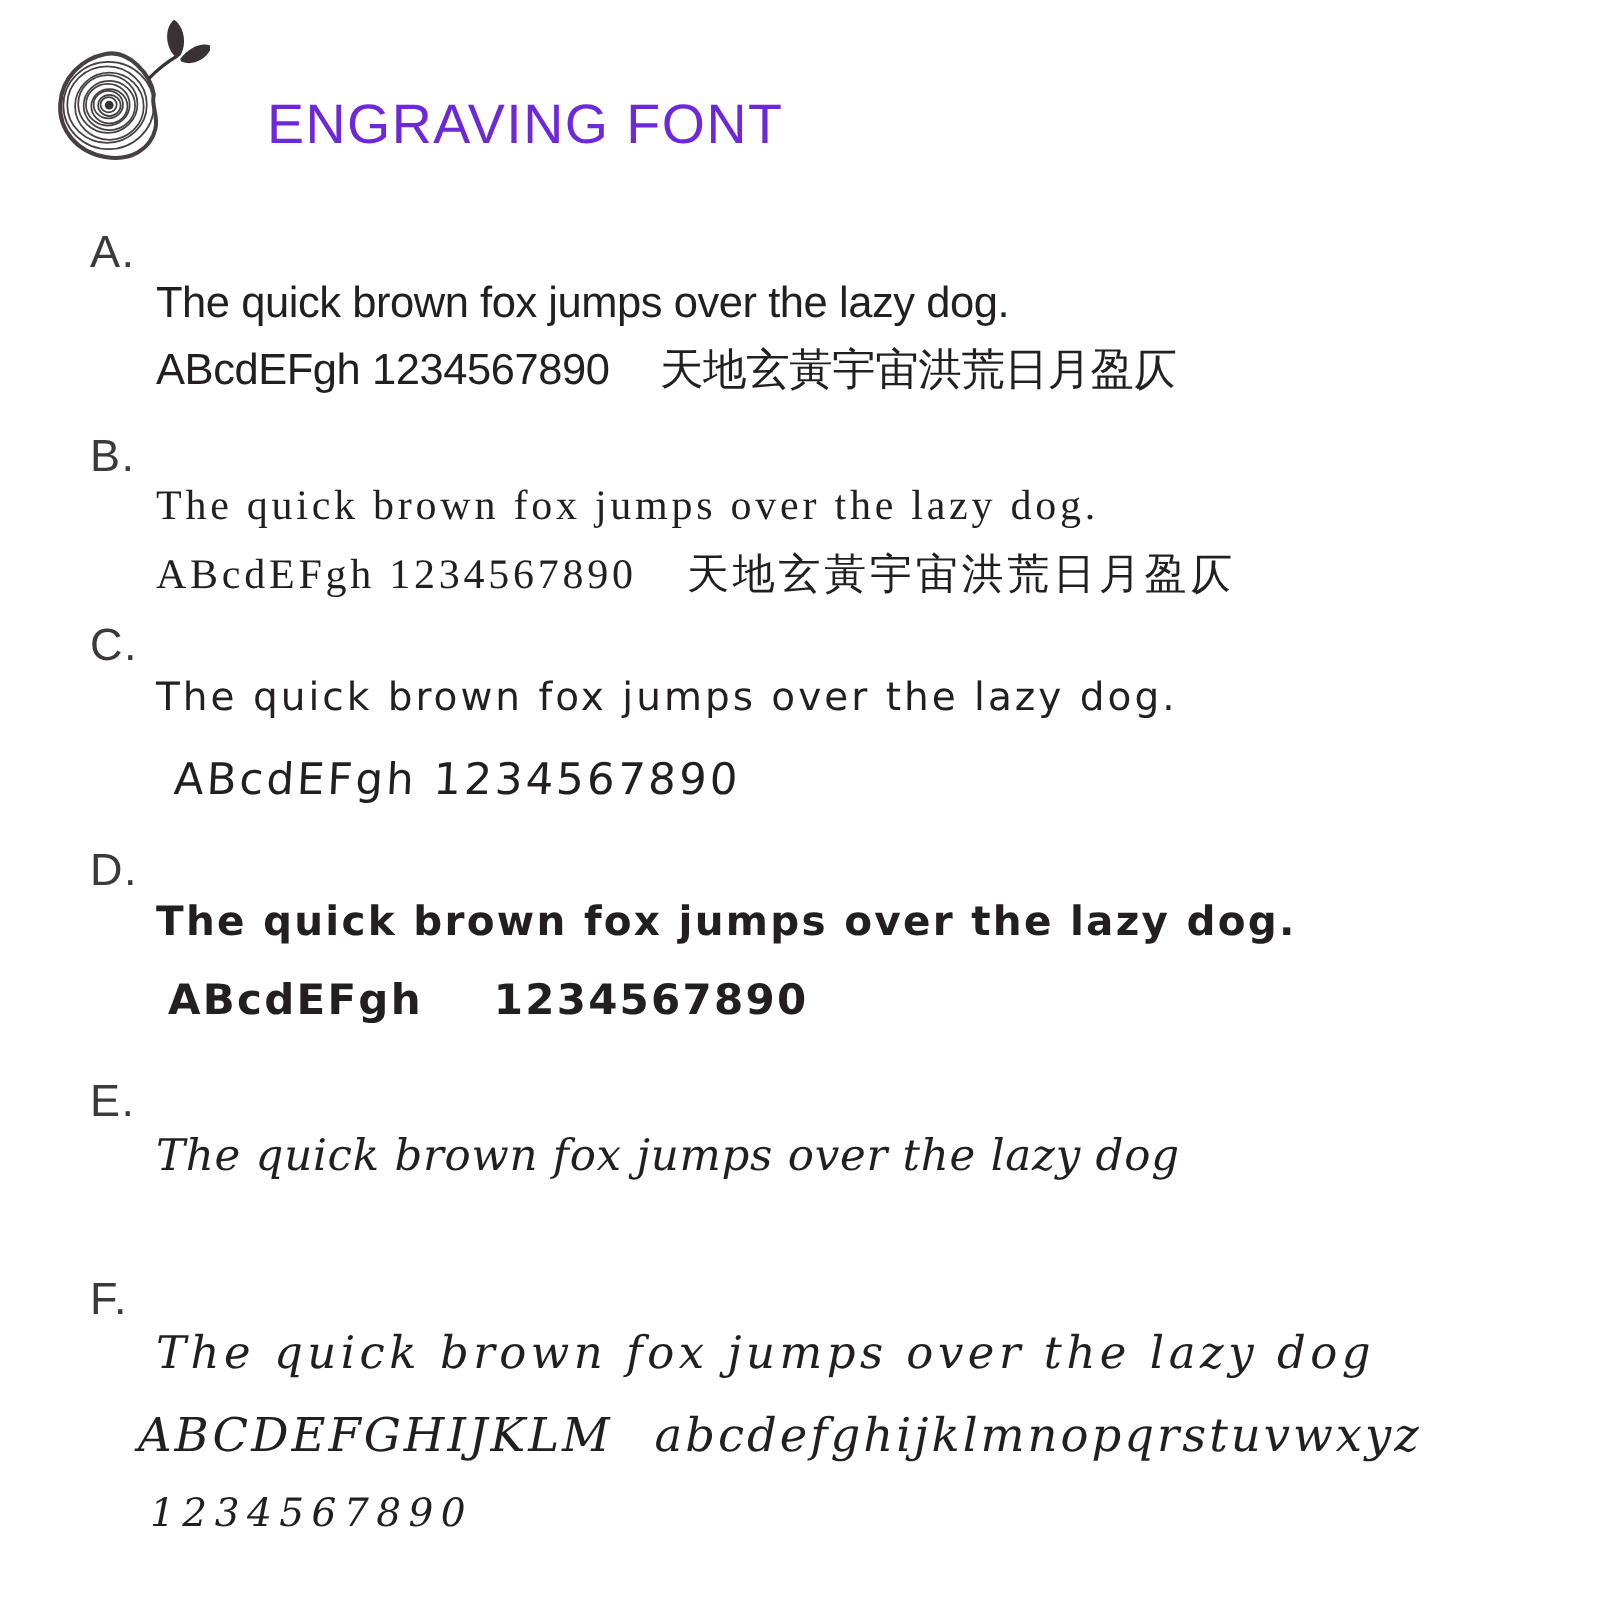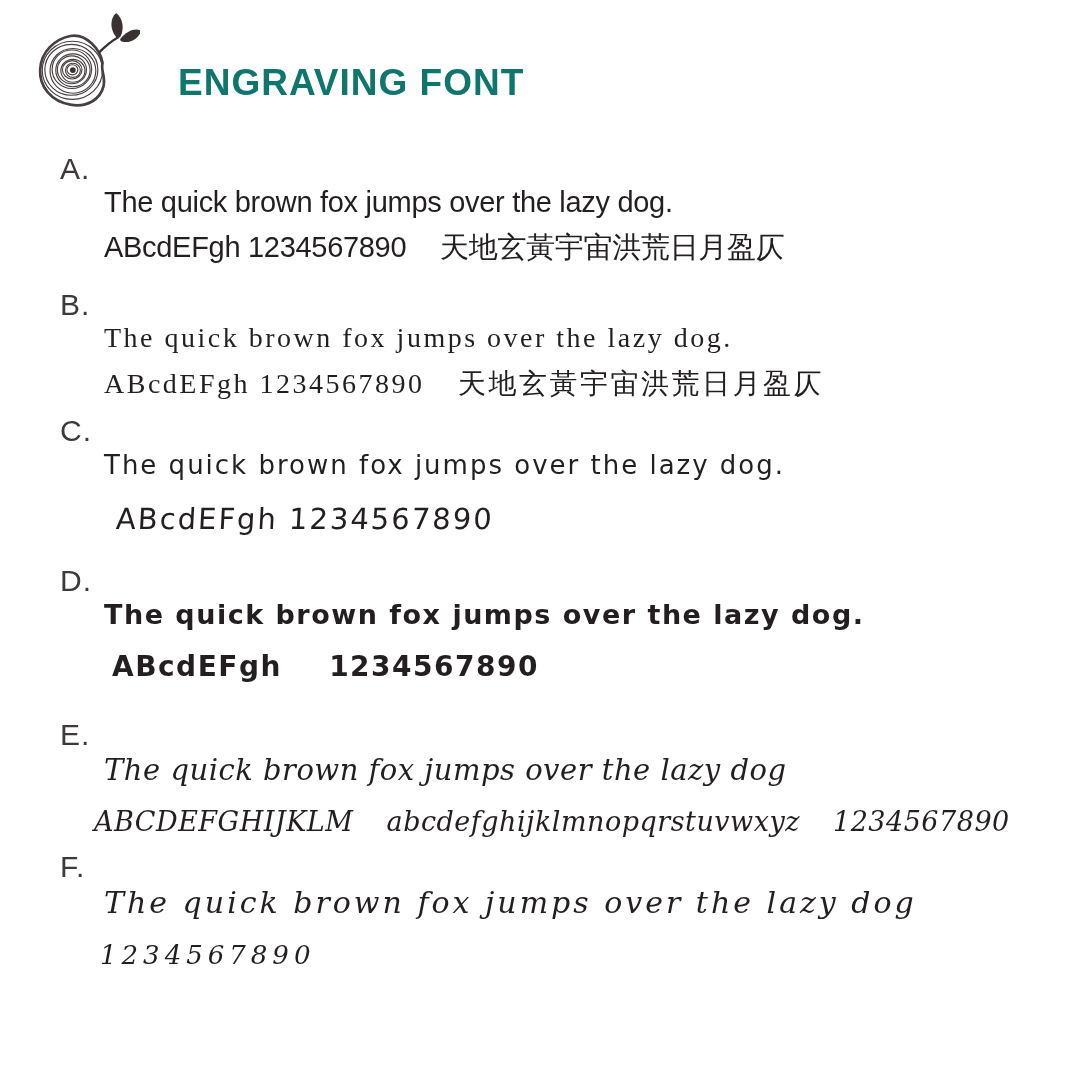"ENGRAVING FONT" .title { color: #0f766e -> #6d28d9; font-weight: bold -> normal }
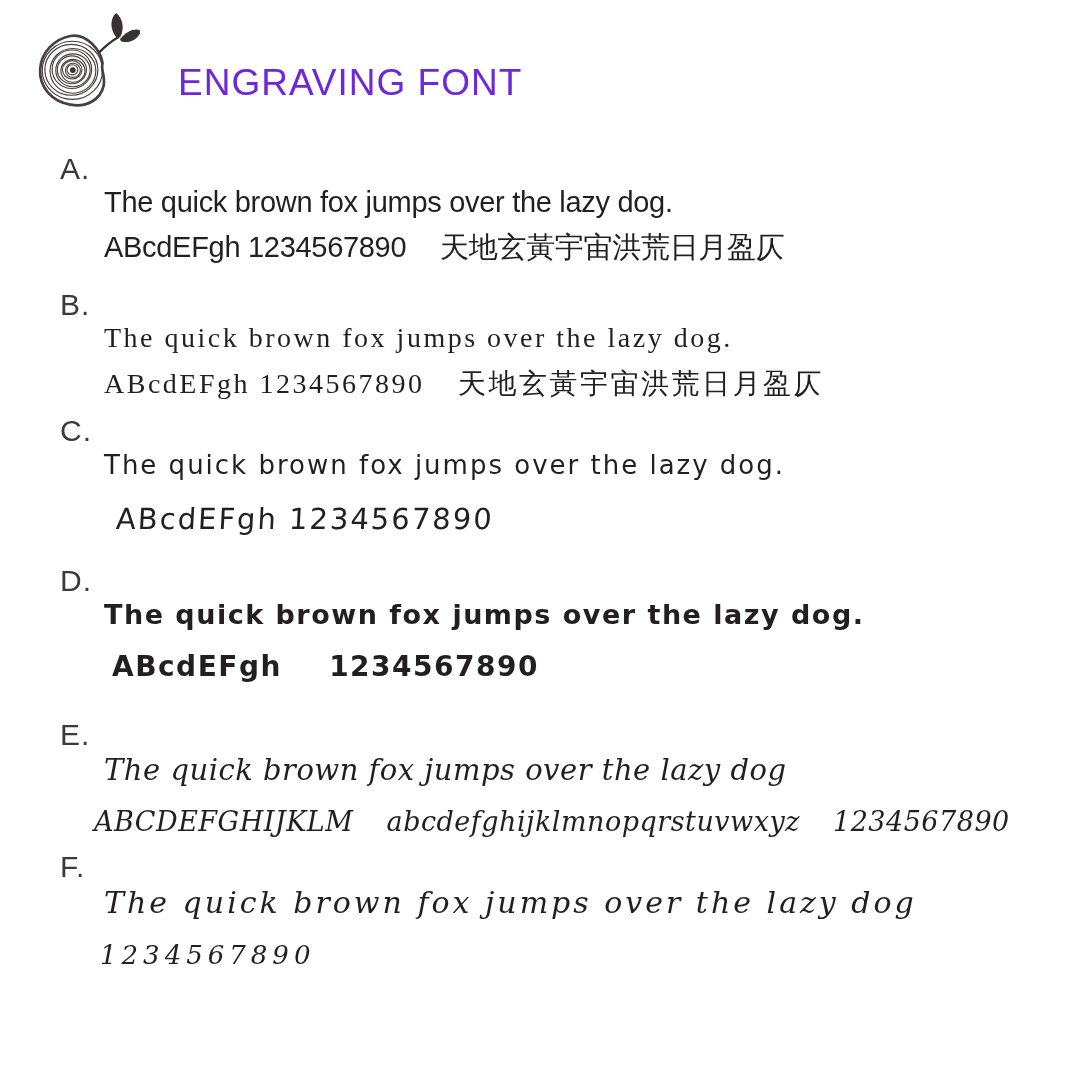"ABCDEFGHIJKLM abcdefghijklmnopqrstuvwxyz" div.line { html: <div> <span>ABCDEFGHIJKLM</span> <span>abcdefghijklmnopqrstuvwxyz</span> <span>1234567890</span> </div> -> none }
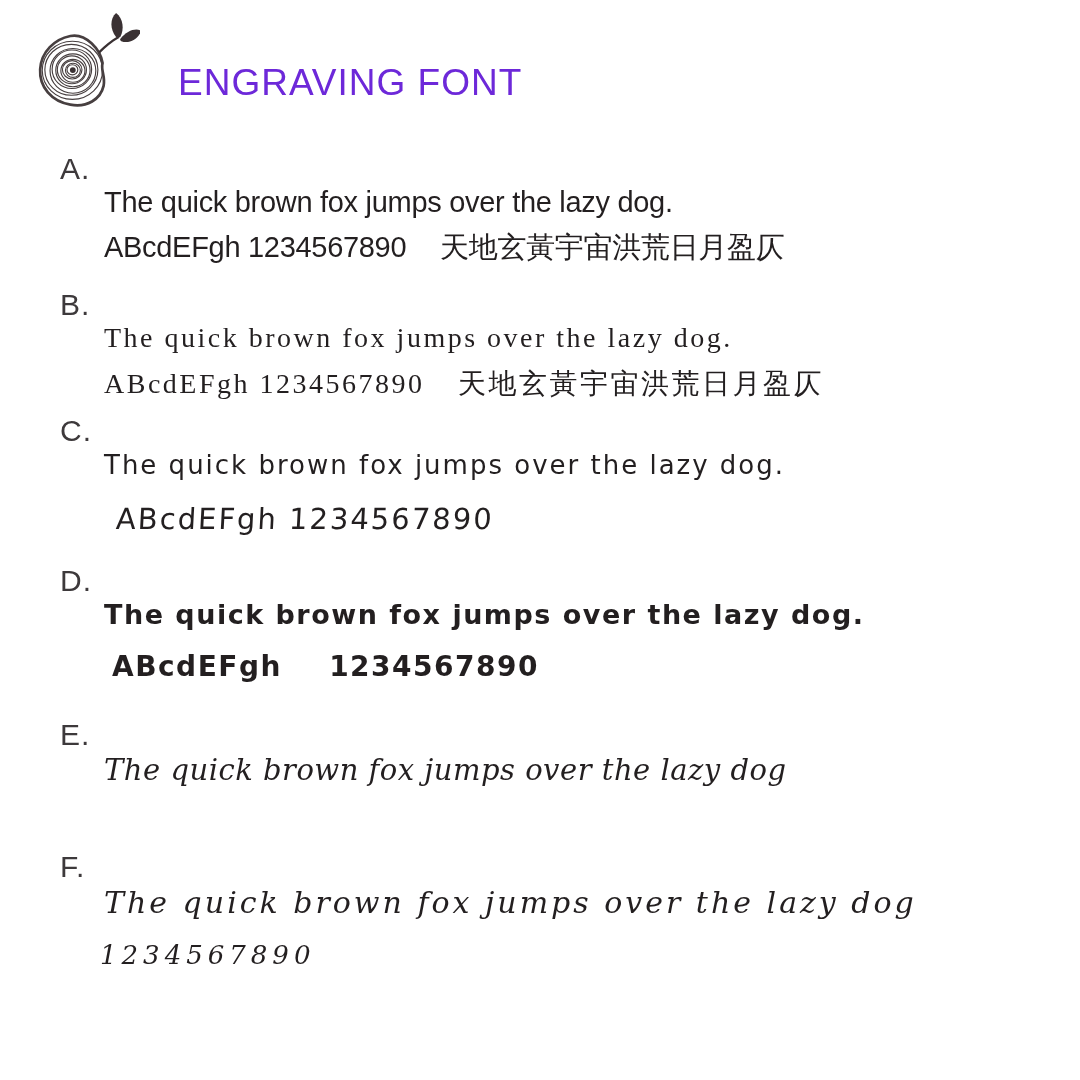"ABCDEFGHIJKLM abcdefghijklmnopqrstuvwxyz" div.line { html: none -> <div> <span>ABCDEFGHIJKLM</span> <span>abcdefghijklmnopqrstuvwxyz</span> </div> }
